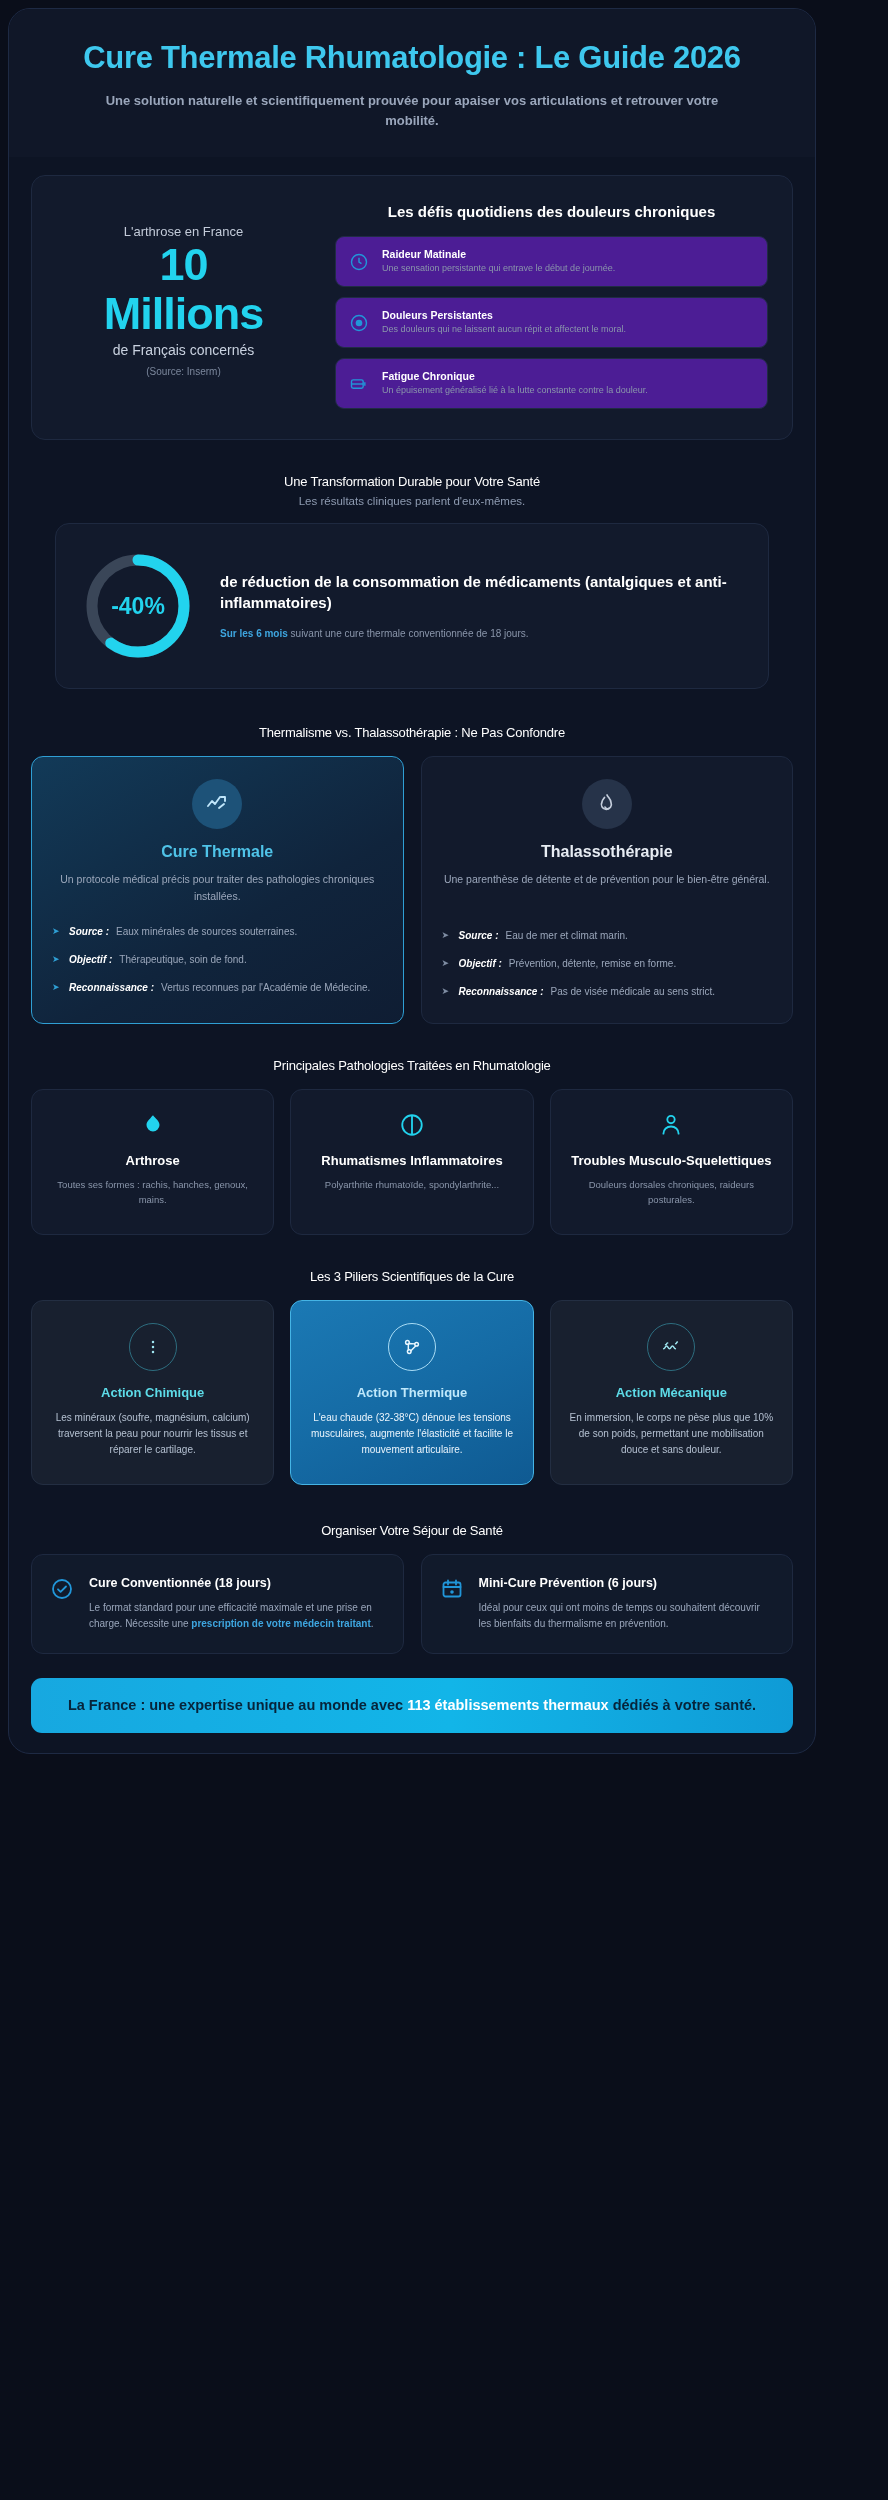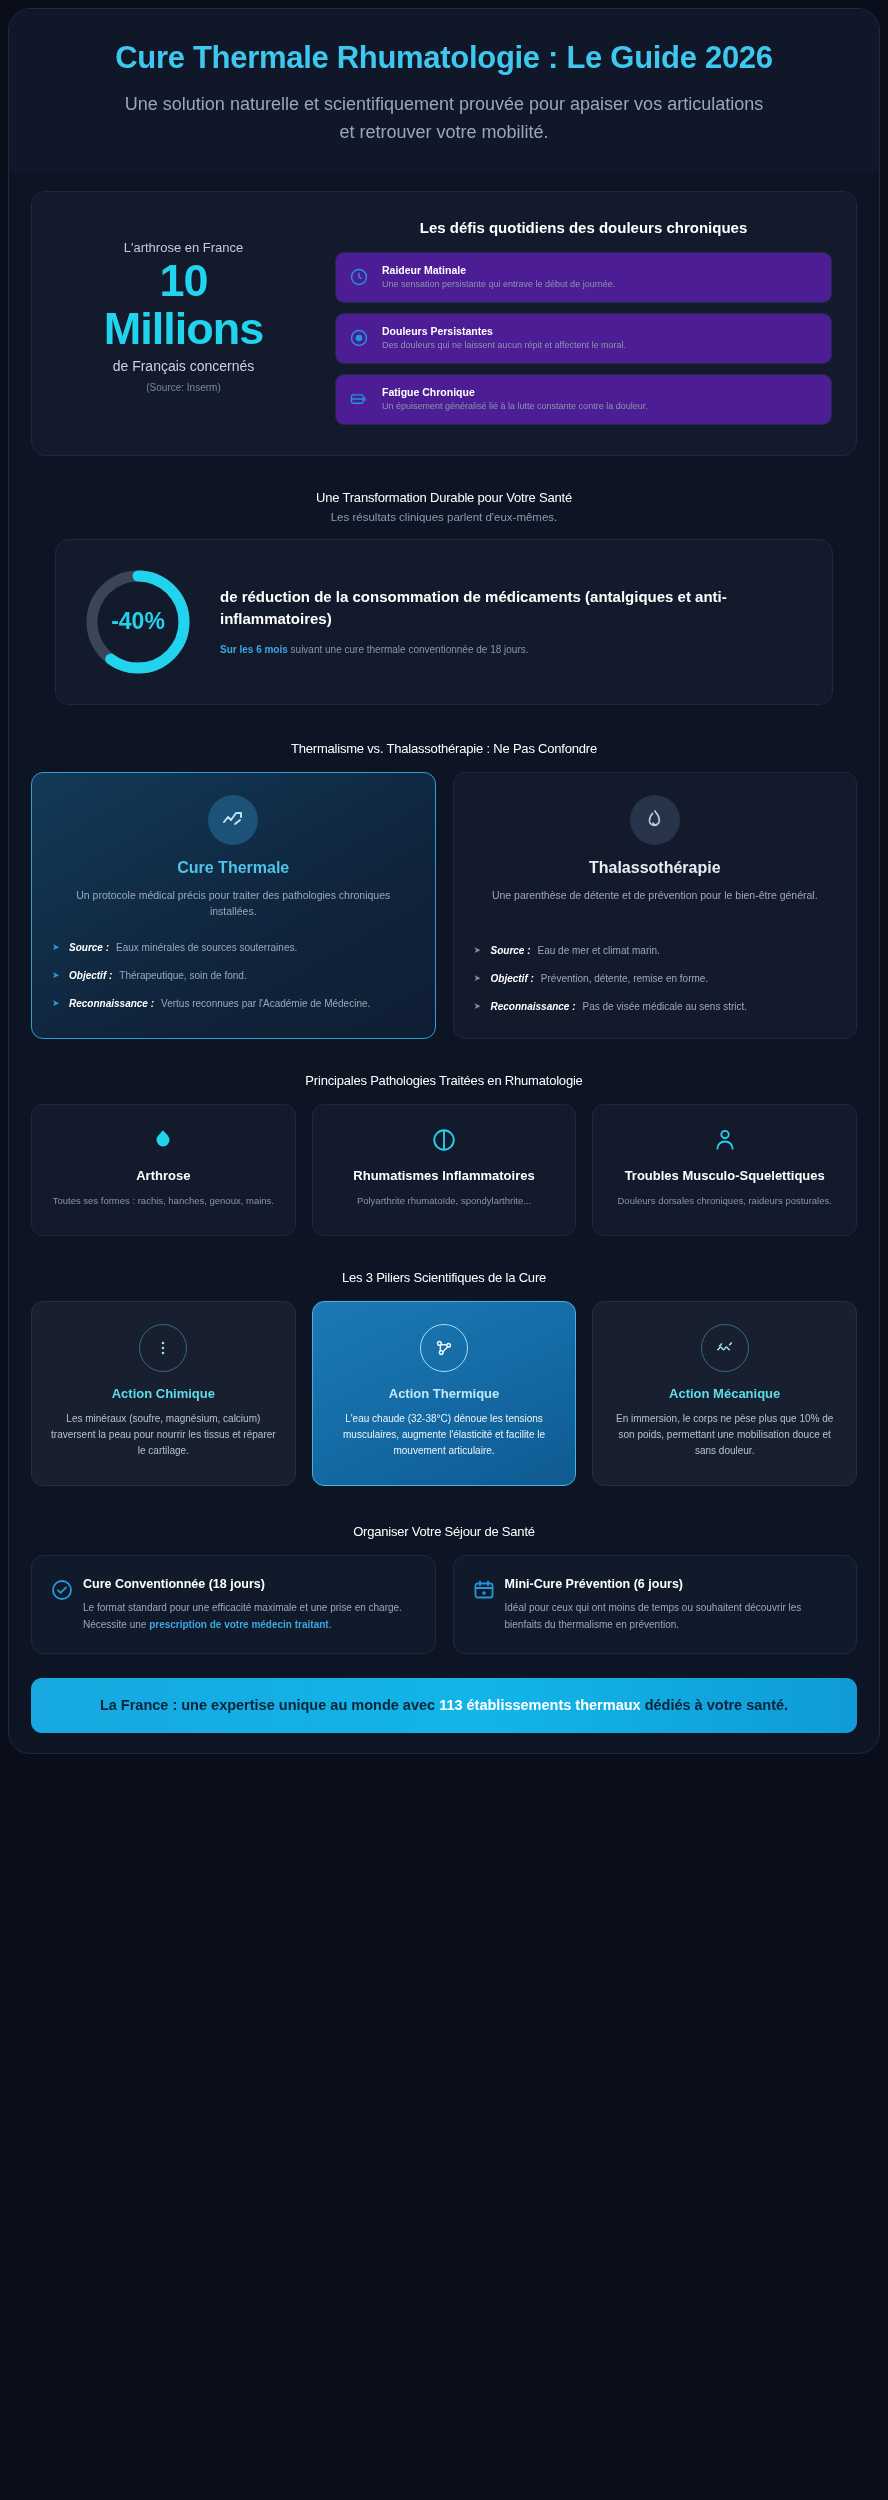"Cure Thermale Rhumatologie : Le" .page { width: 872px -> 808px }
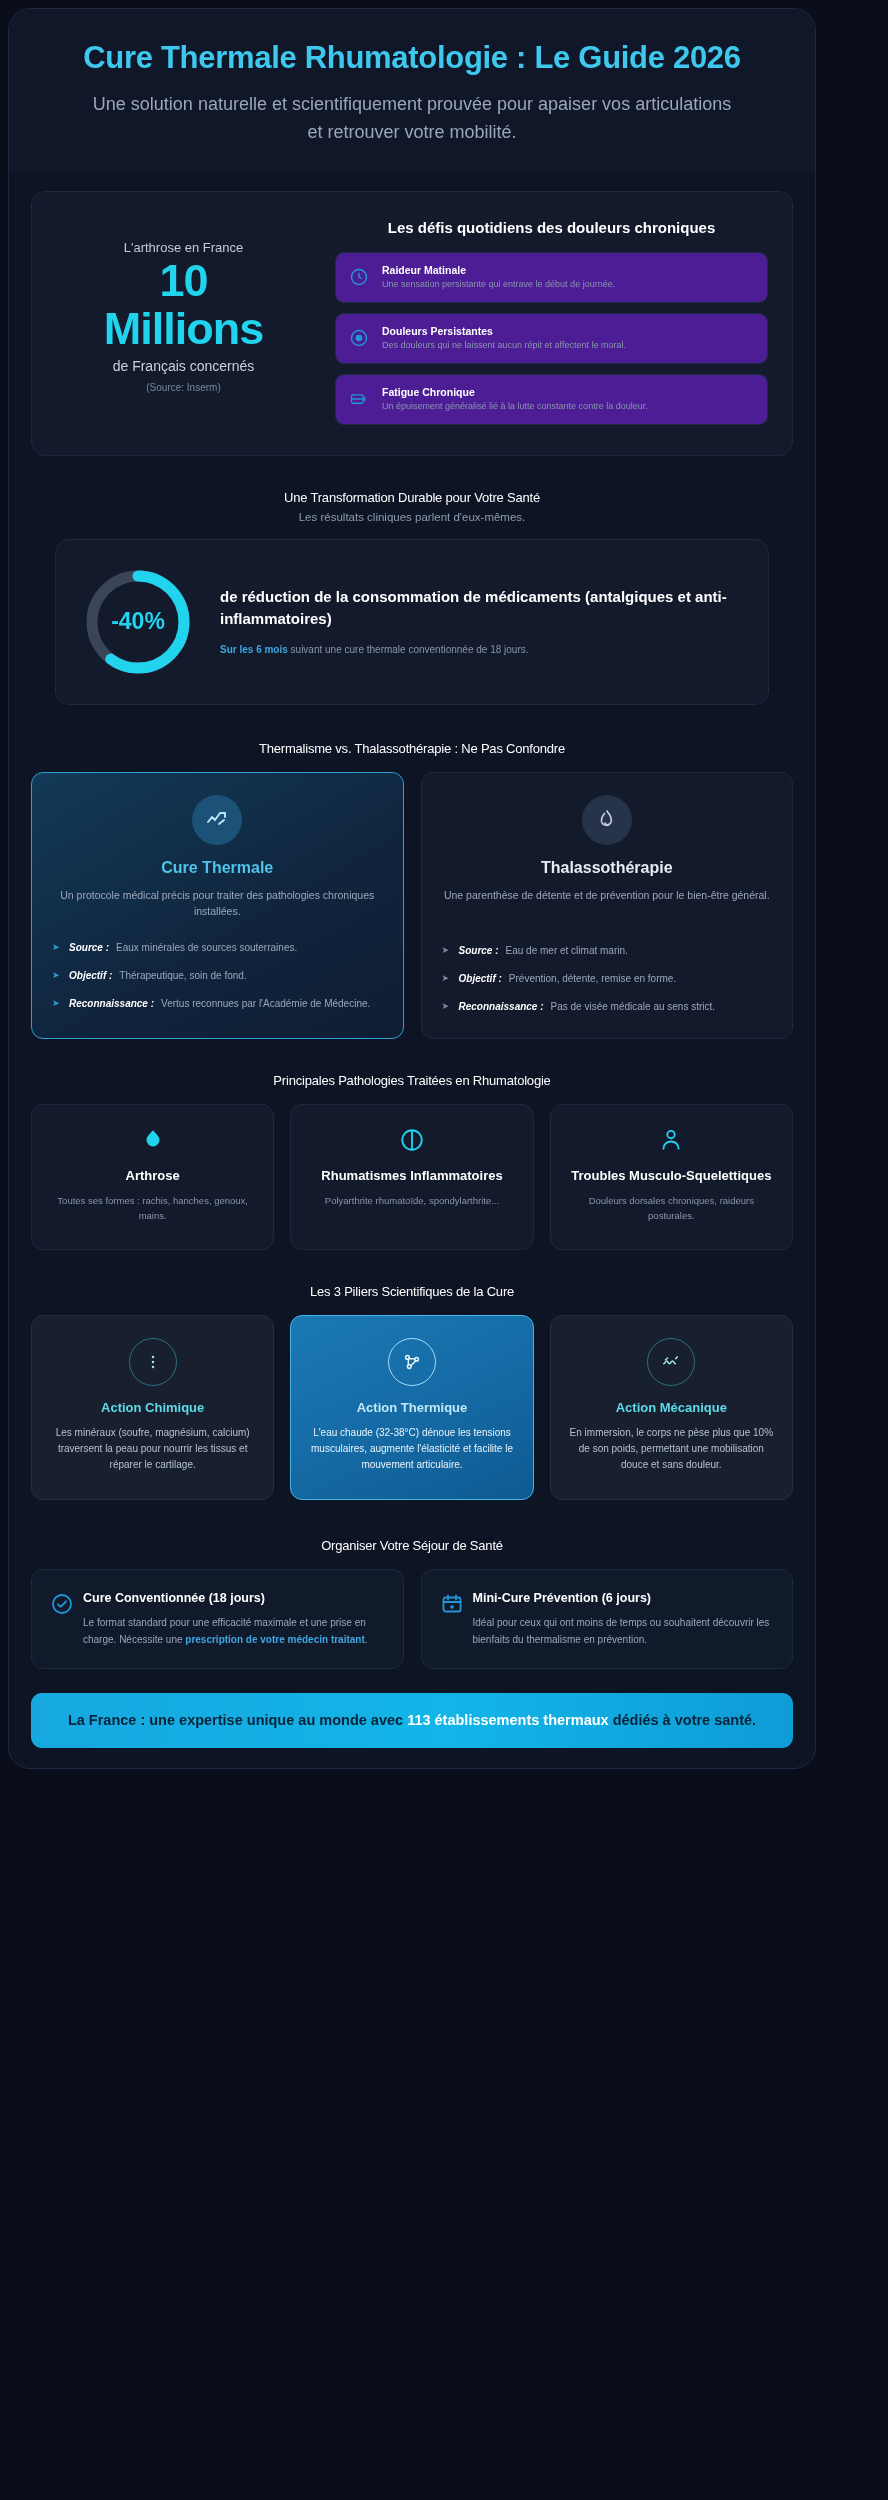"Une solution naturelle et" .hero p { font-size: 18px -> 13px; font-weight: none -> bold }
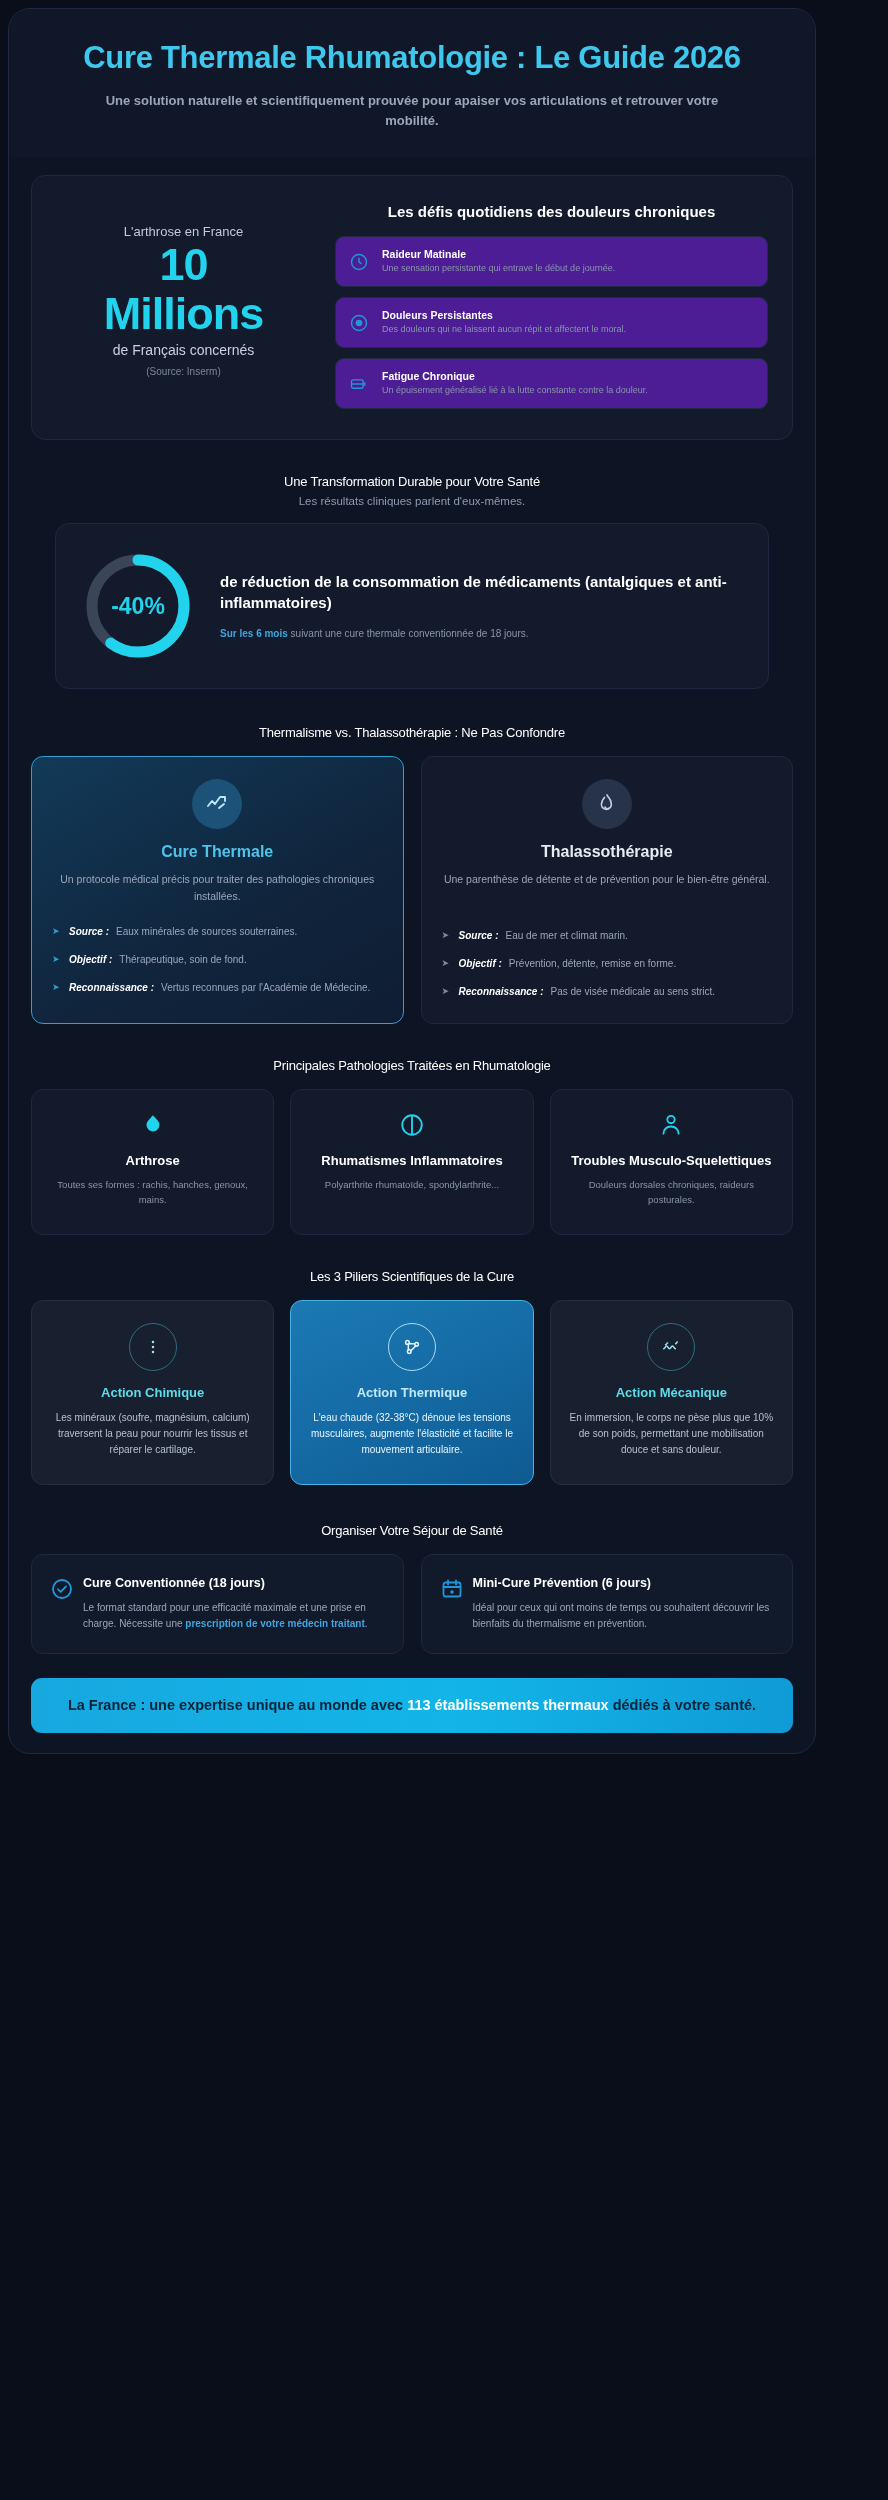"Cure Conventionnée (18 jours)" .sejour { gap: 7px -> 13px }
